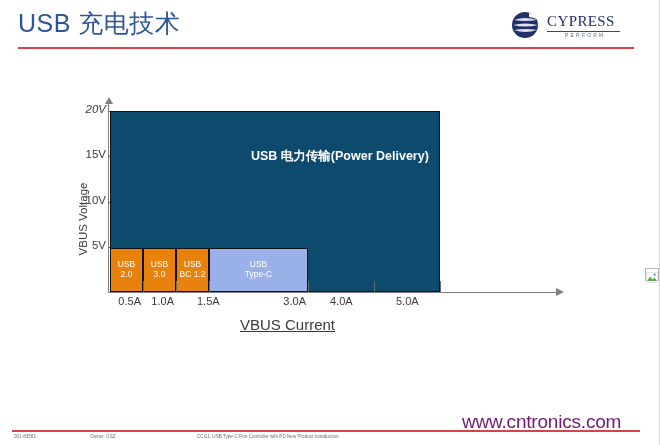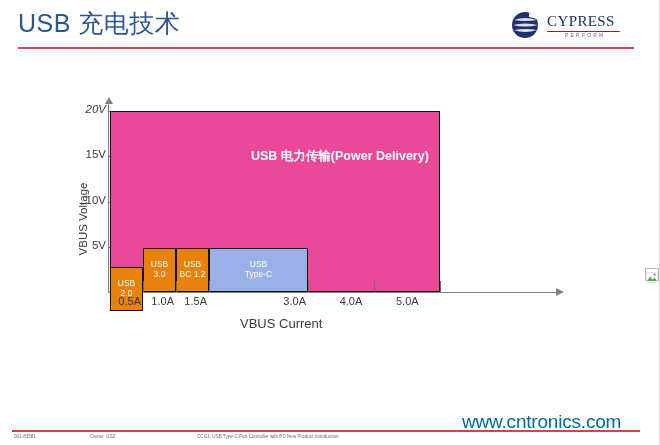"USB 电力传输(Power Delivery)" #pd-block { background: #ec4899 -> #0c4a6e }
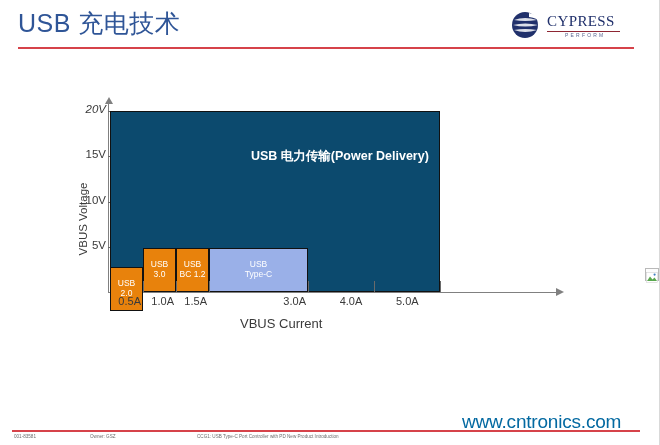"USB 2.0" div.std-box { margin-top: 19px -> none }
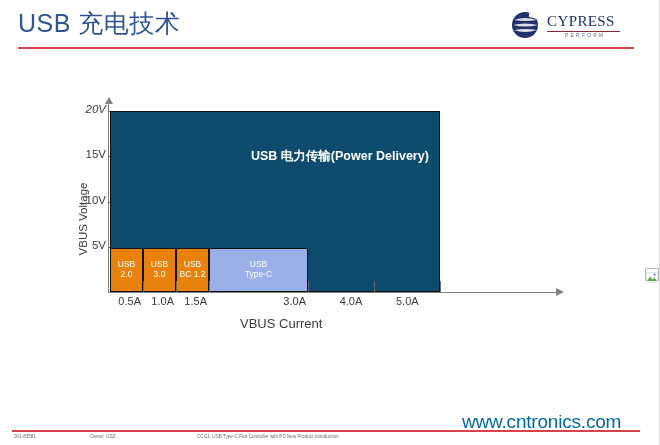"1.5A" div.xtick-label { padding-left: none -> 32px; text-align: right -> left }
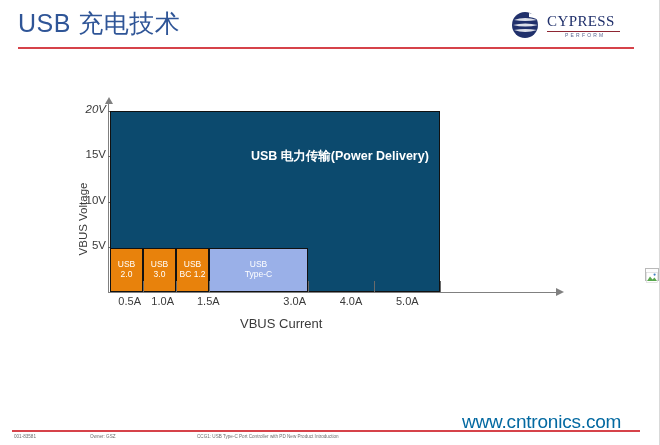"4.0A" div.xtick-label { text-align: center -> left }
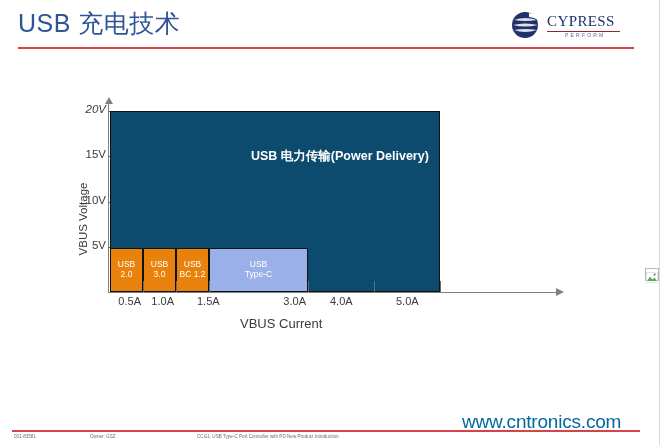"VBUS Current" #xlabel { font-size: 13px -> 15px; text-decoration: none -> underline }
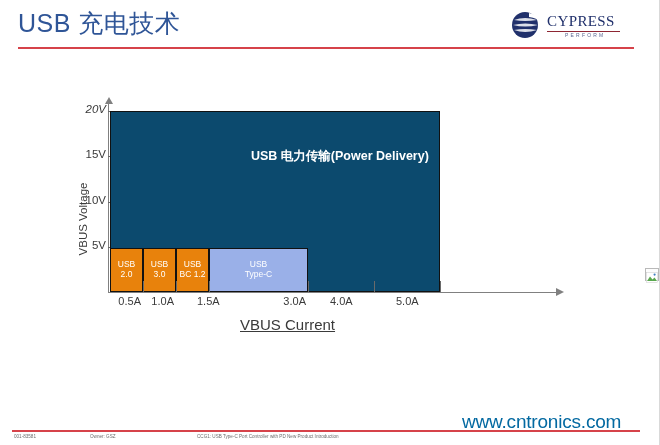"www.cntronics.com" #watermark { color: #0369a1 -> #701a75 }
